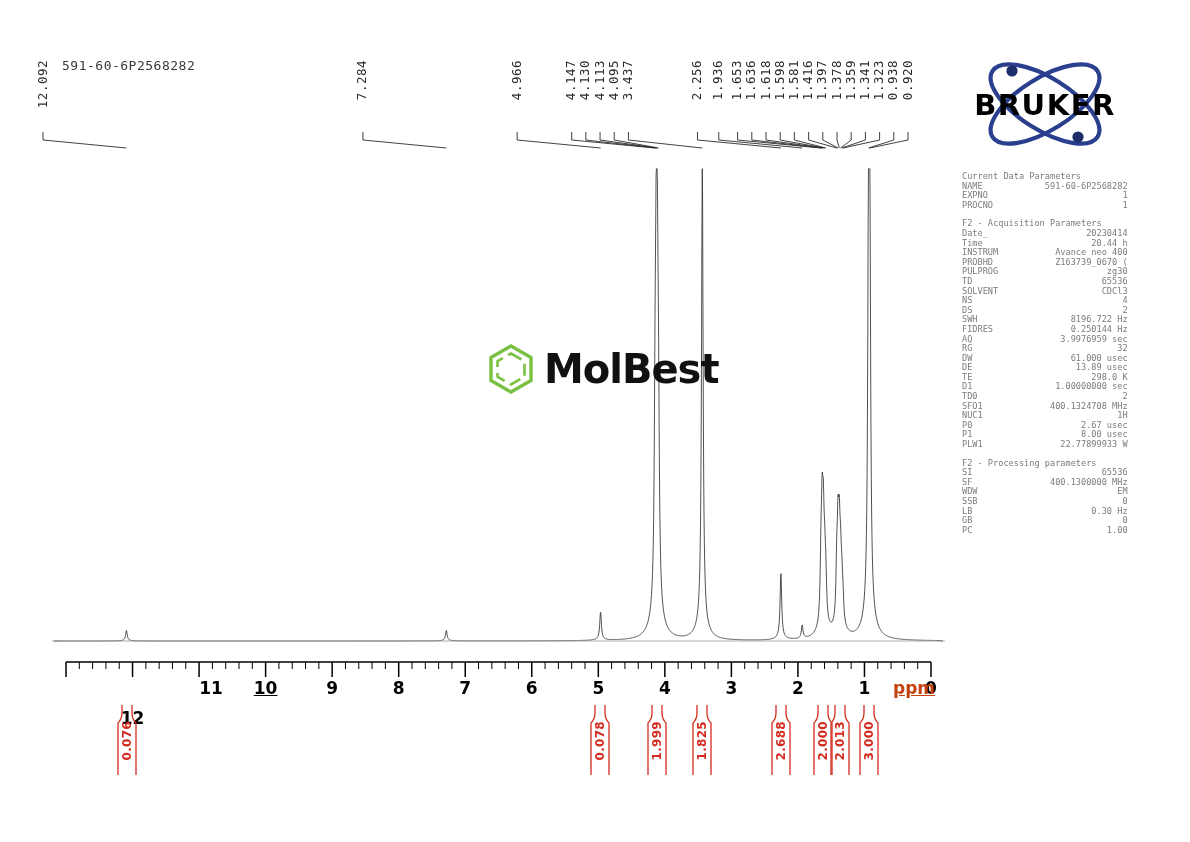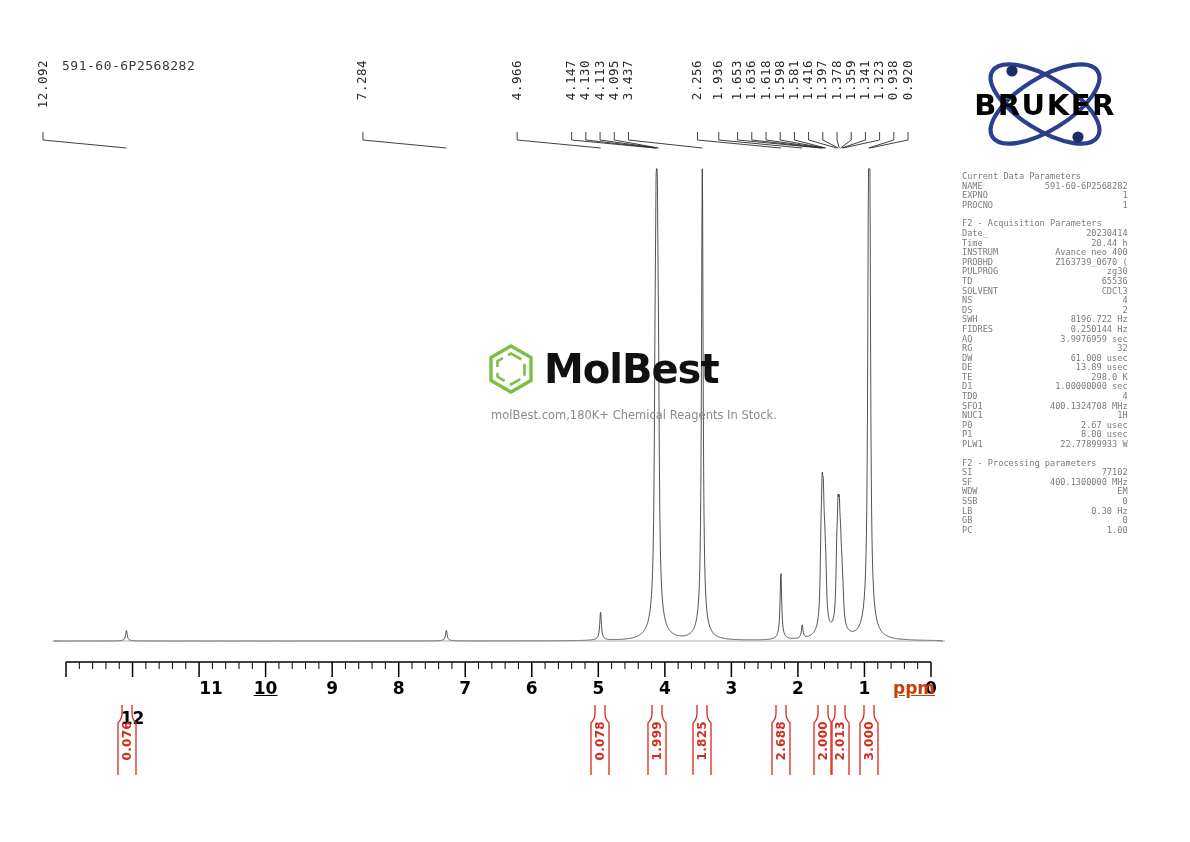"TD0 4" div.prow { text: 4 -> 2 }
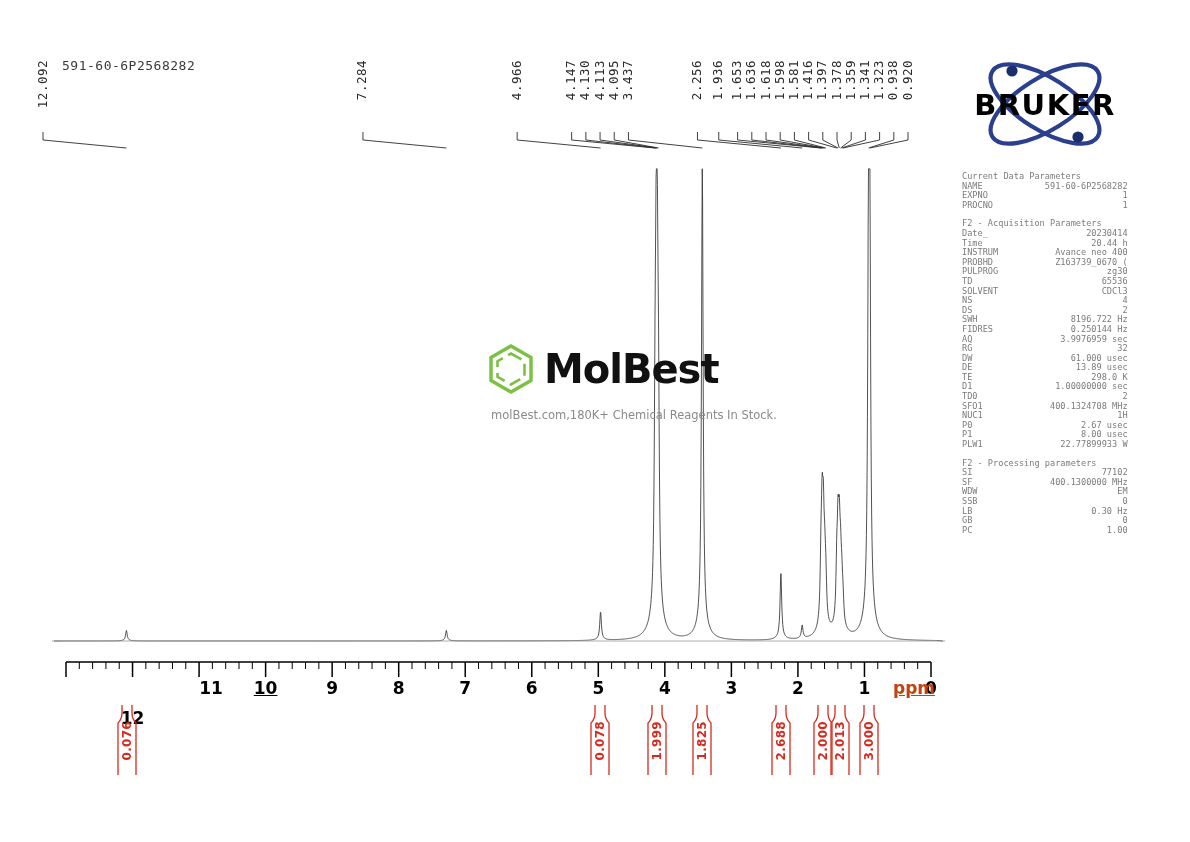"molBest.com,180K+ Chemical Reagents In" div { html: <div>molBest.com,180K+ Chemical Reagents In Stock.</div> -> none }
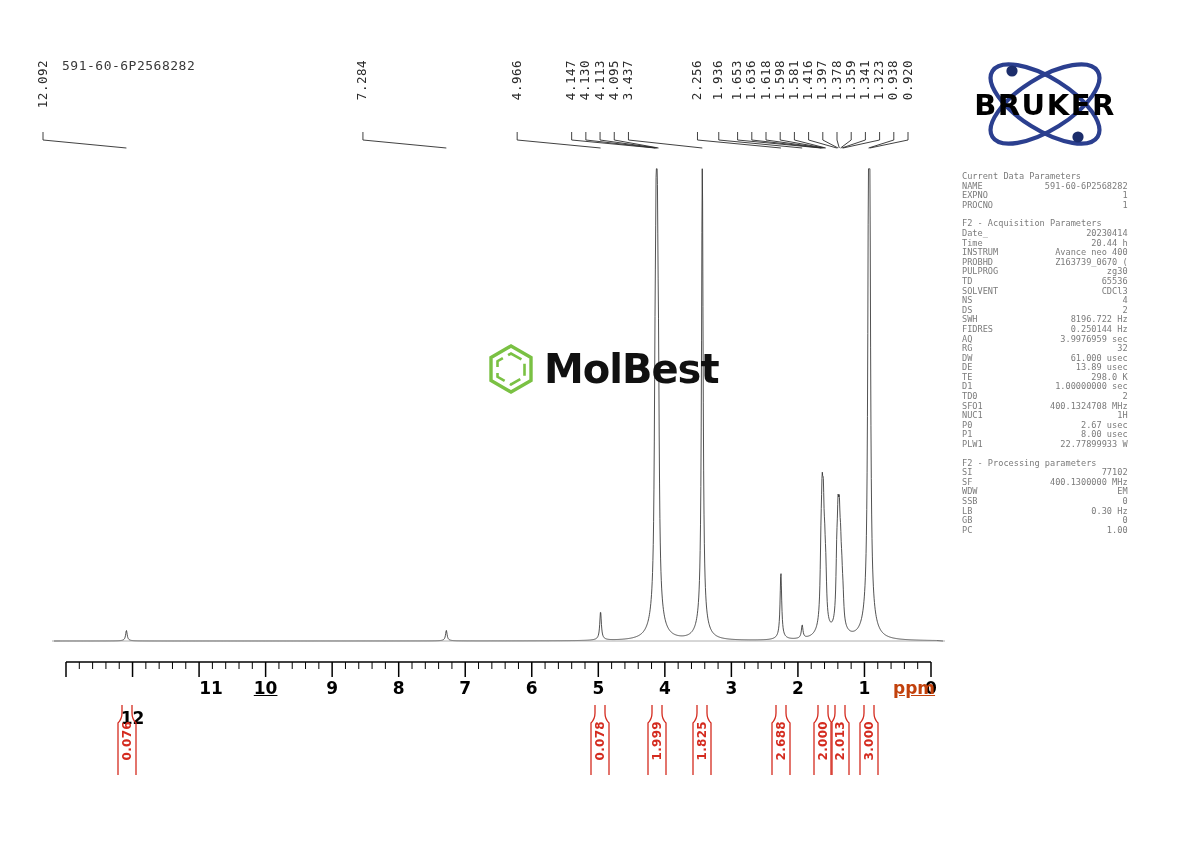"SI 77102" div.prow { text: 77102 -> 65536 }
